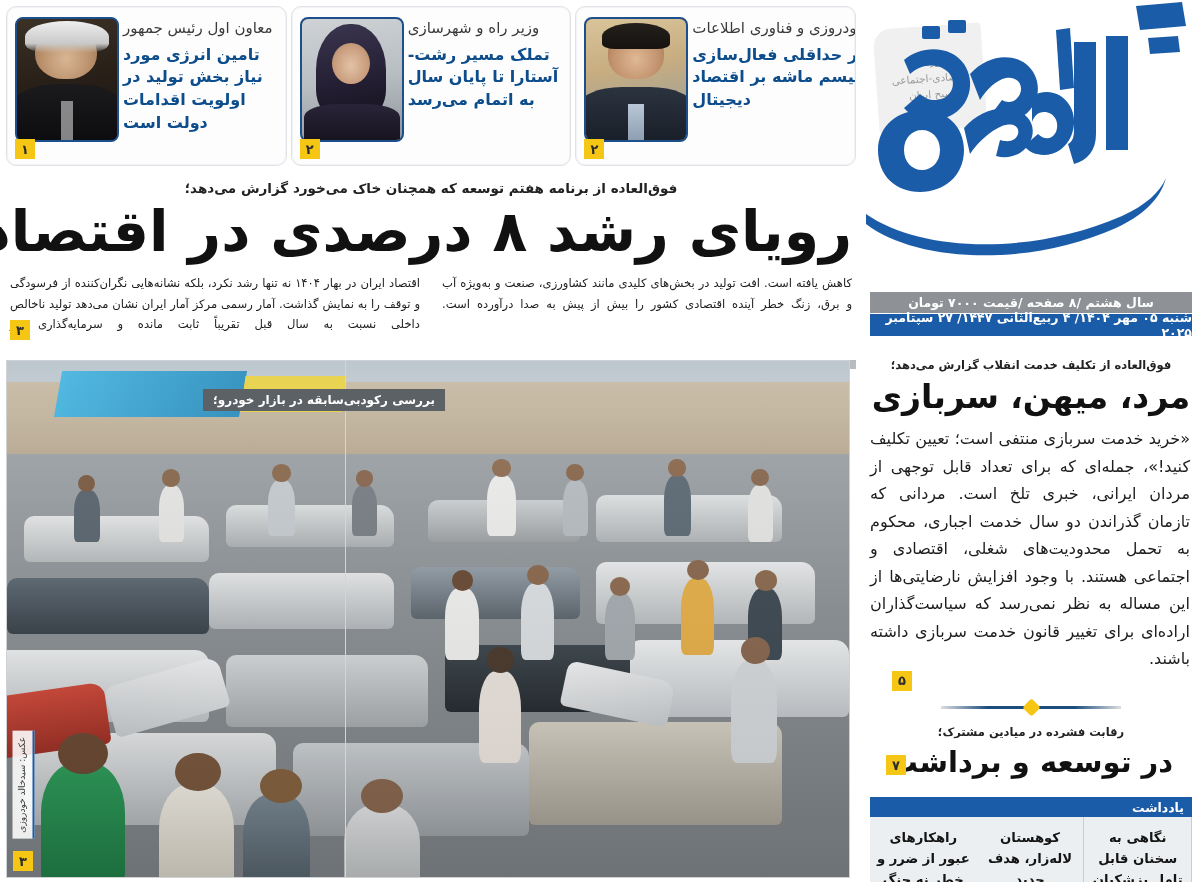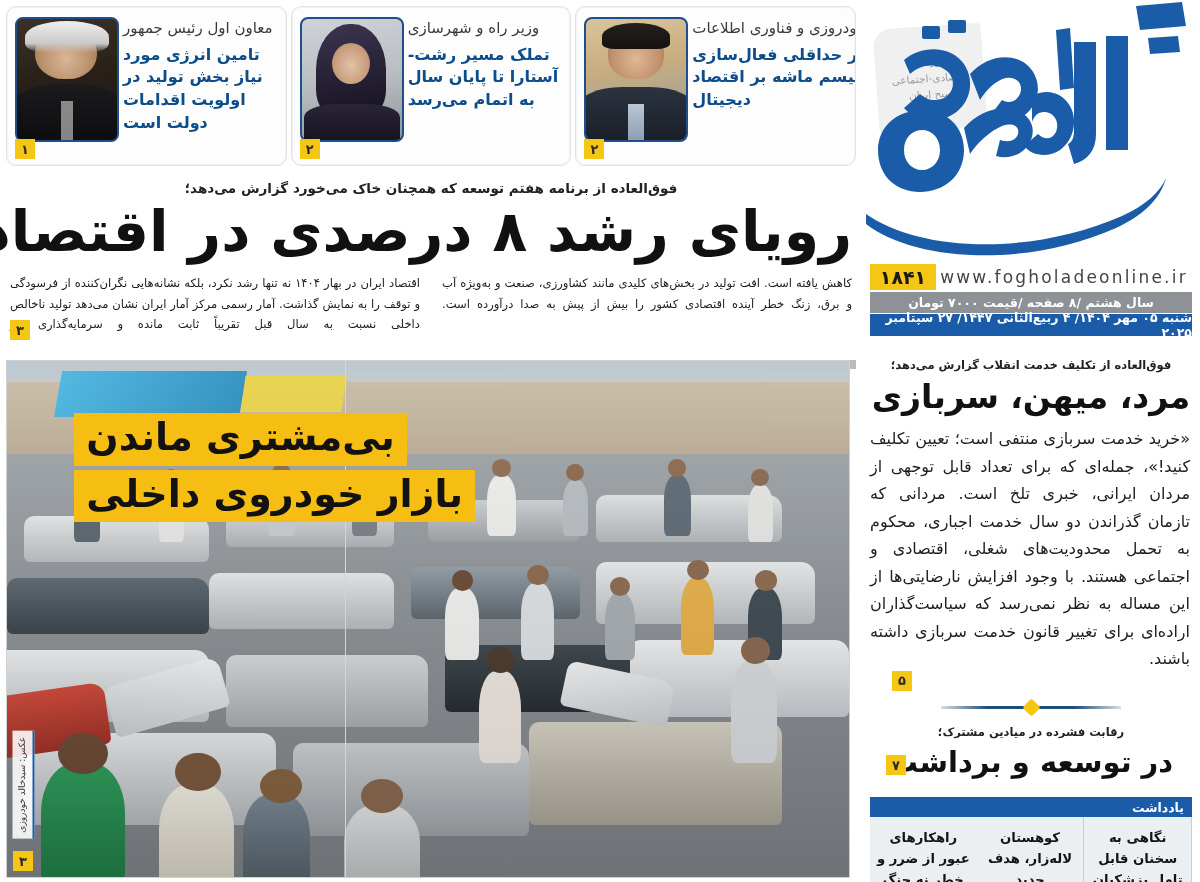"۱۸۴۱" div.issue-row { html: <div> <div>۱۸۴۱</div> <div>www.fogholadeonline.ir</div> </div> -> none }
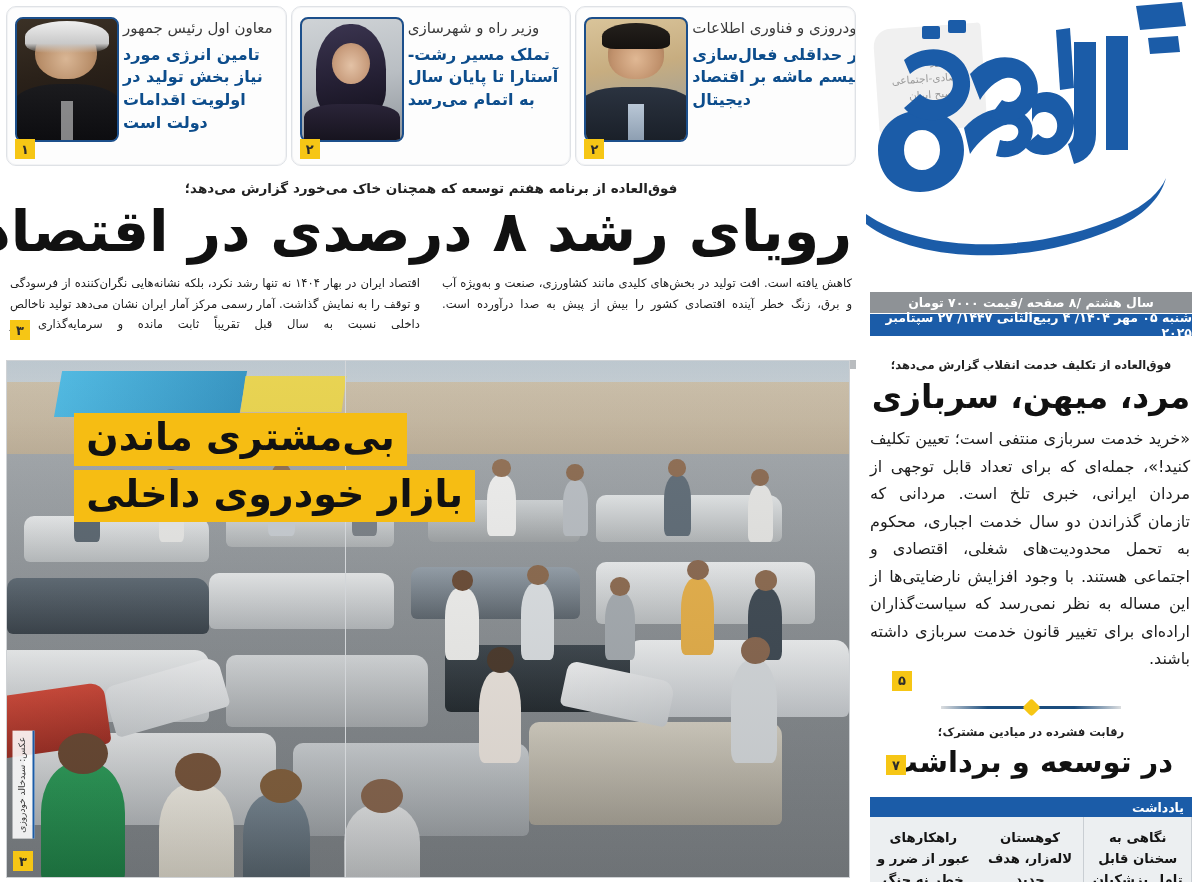"بررسی رکودبی‌سابقه در بازار خودرو؛" div.photo-kicker { html: none -> <div>بررسی رکودبی‌سابقه در بازار خودرو؛</div> }
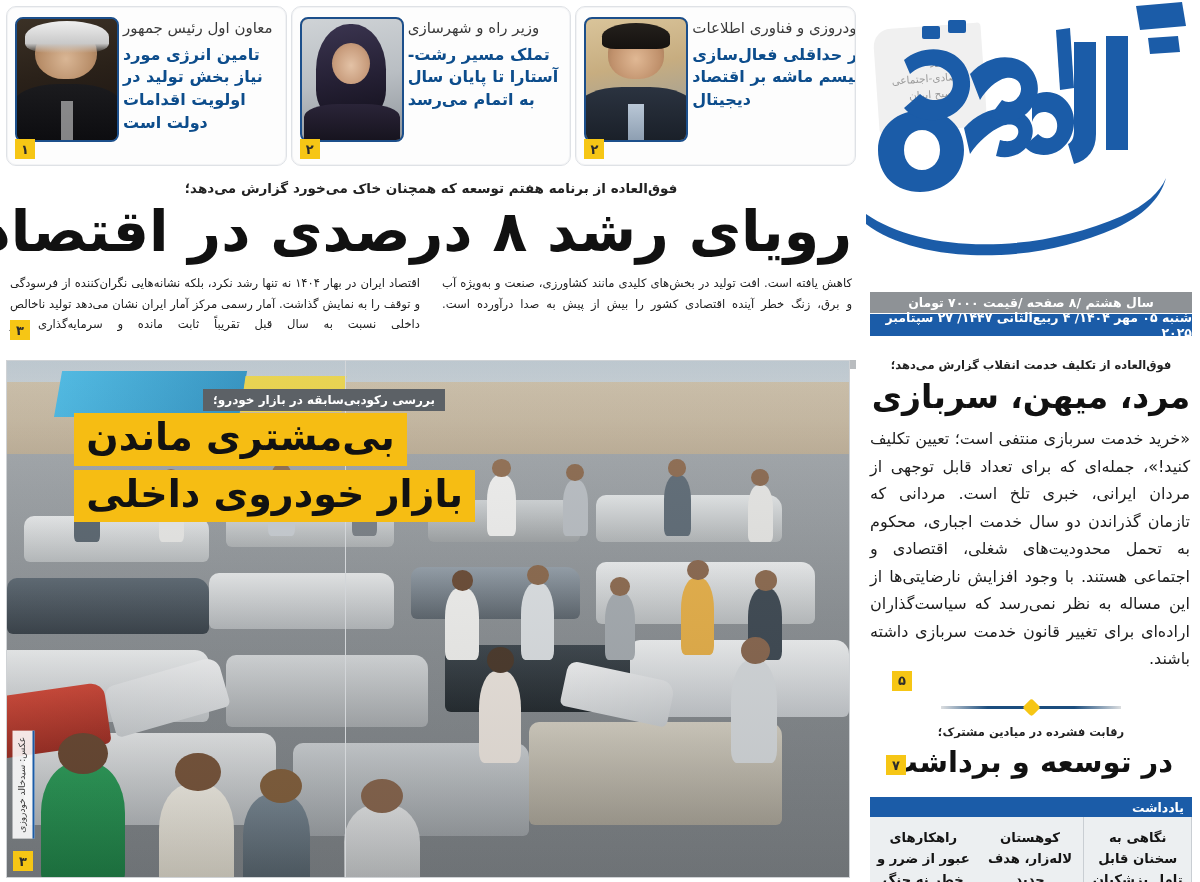"بی‌مشتری ماندن" div.photo-head { html: <div> <span>بی‌مشتری ماندن</span> <span>بازار خودروی داخلی</span> </div> -> none }
